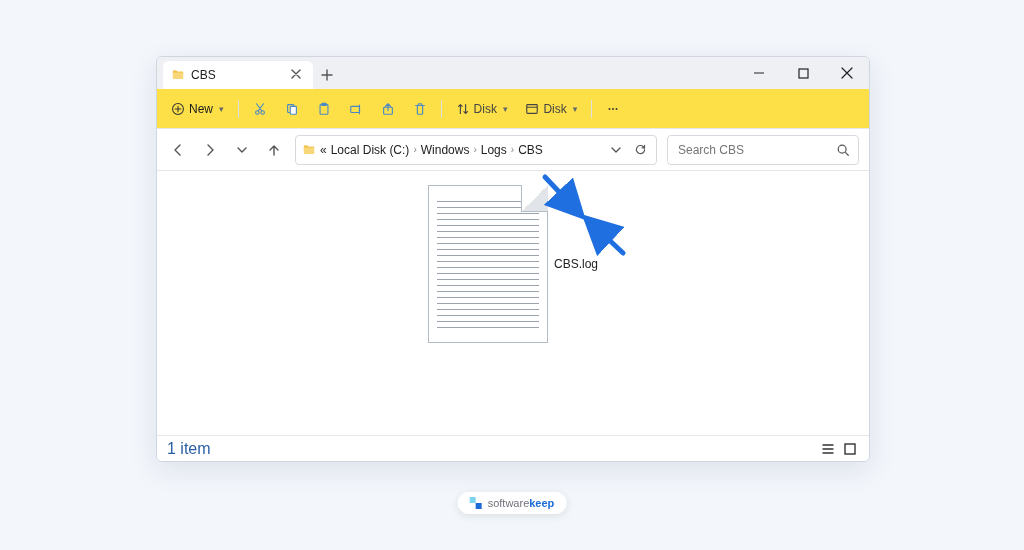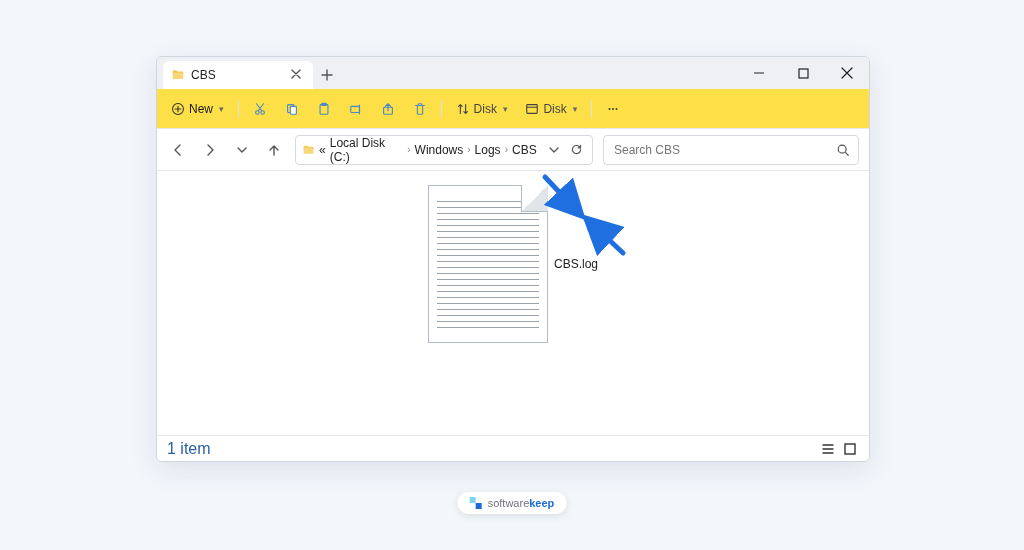"Search CBS" .searchbox { width: 256px -> 192px }
